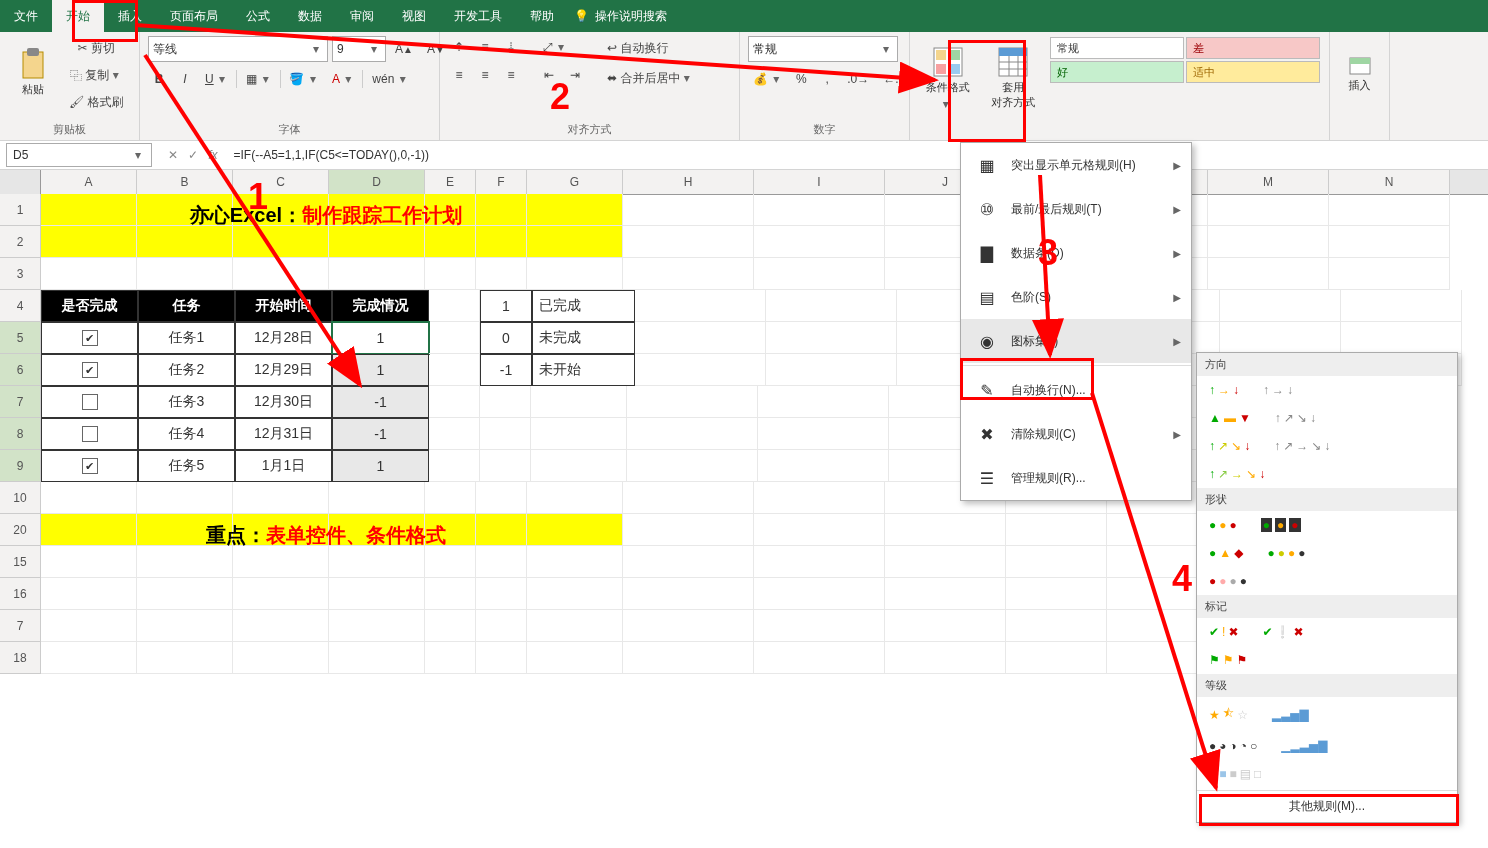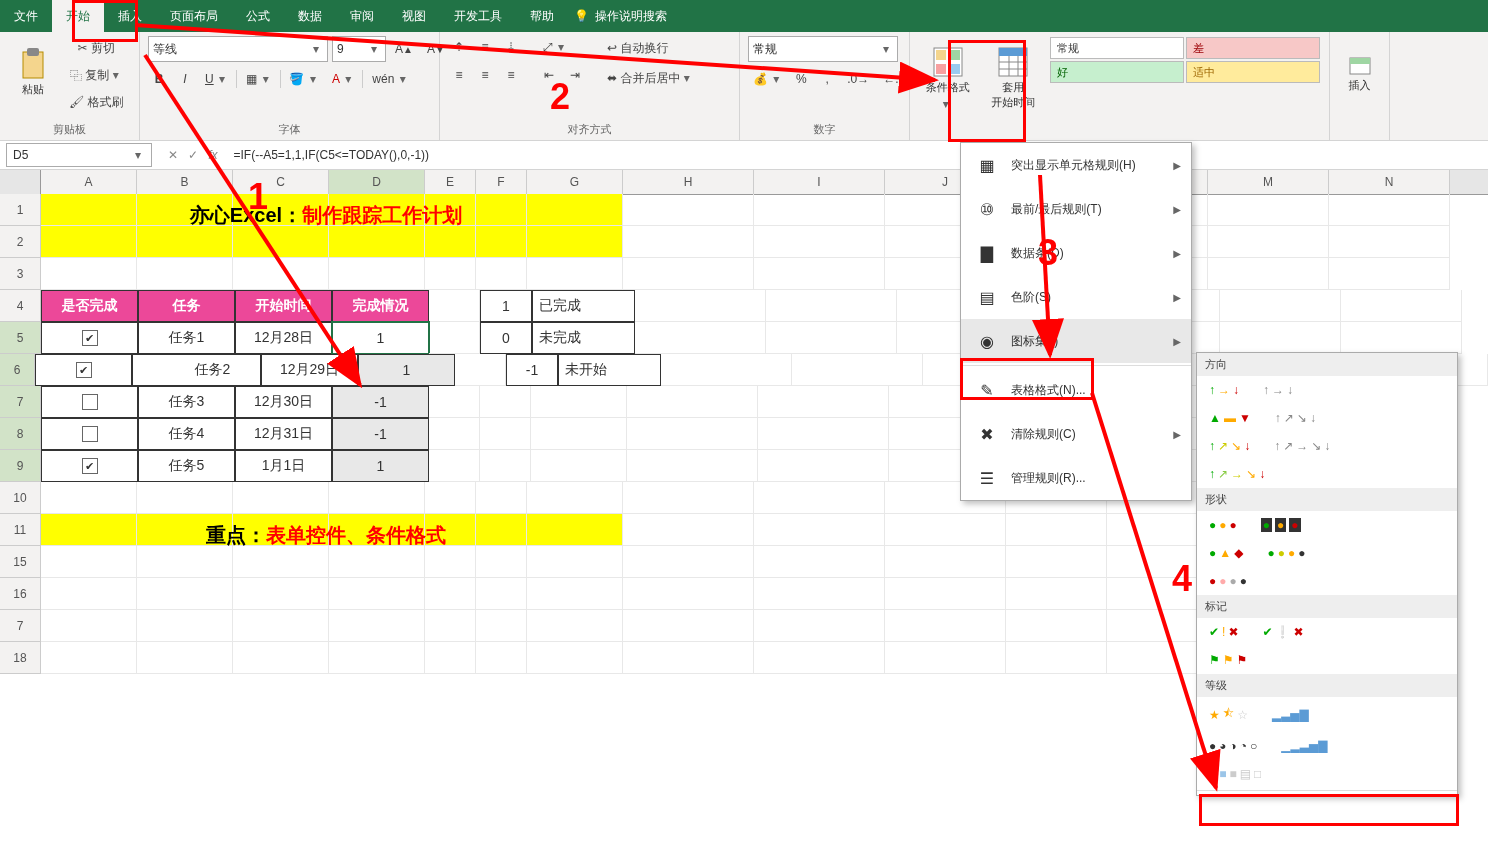"套用" span.lbl { text: 开始时间 -> 对齐方式 }
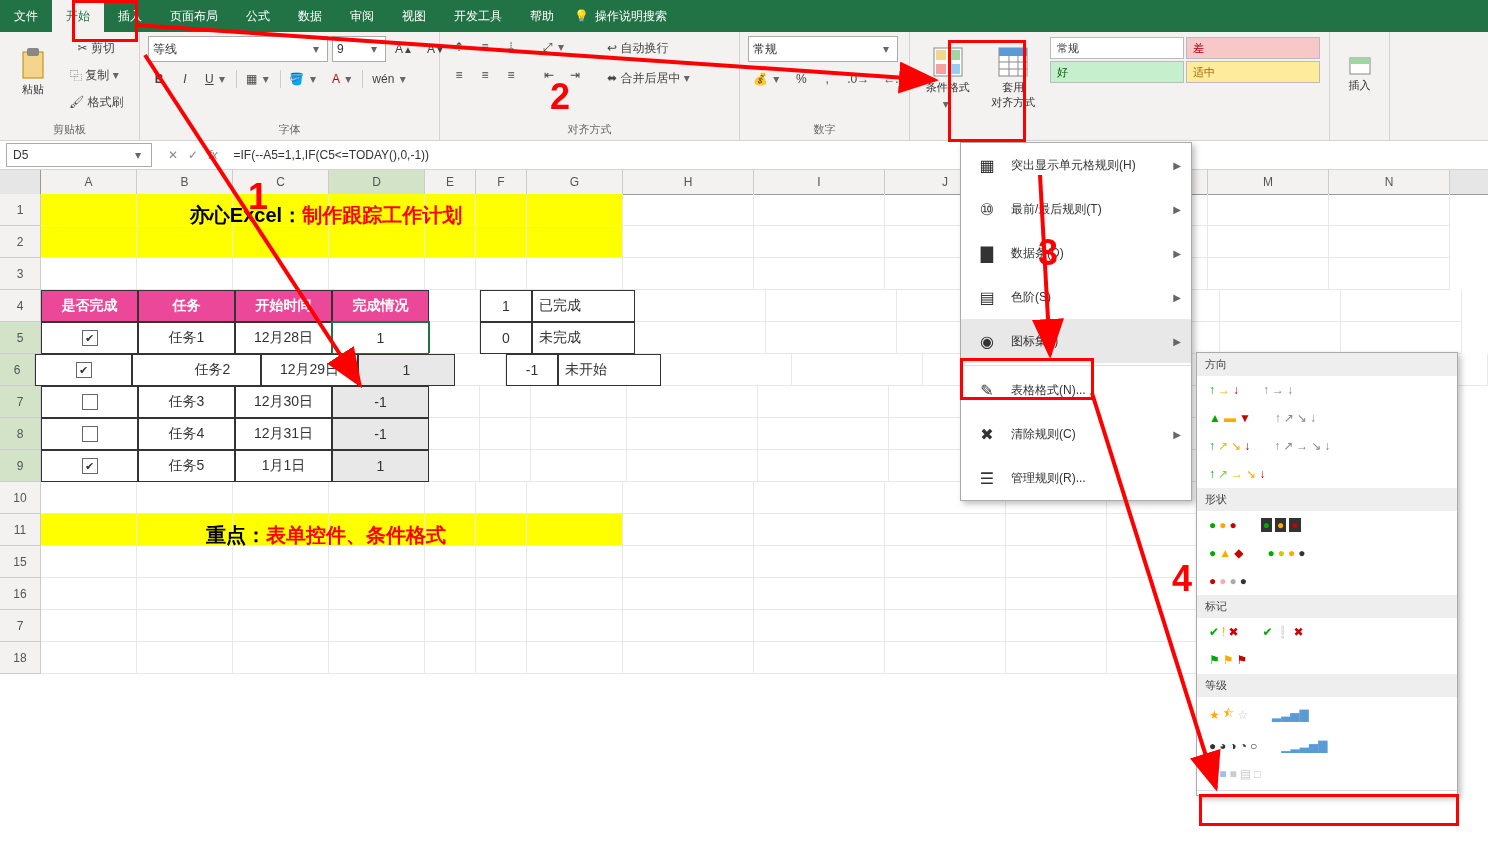"是否完成" .hdr-cell { background: #ec4899 -> #000000 }
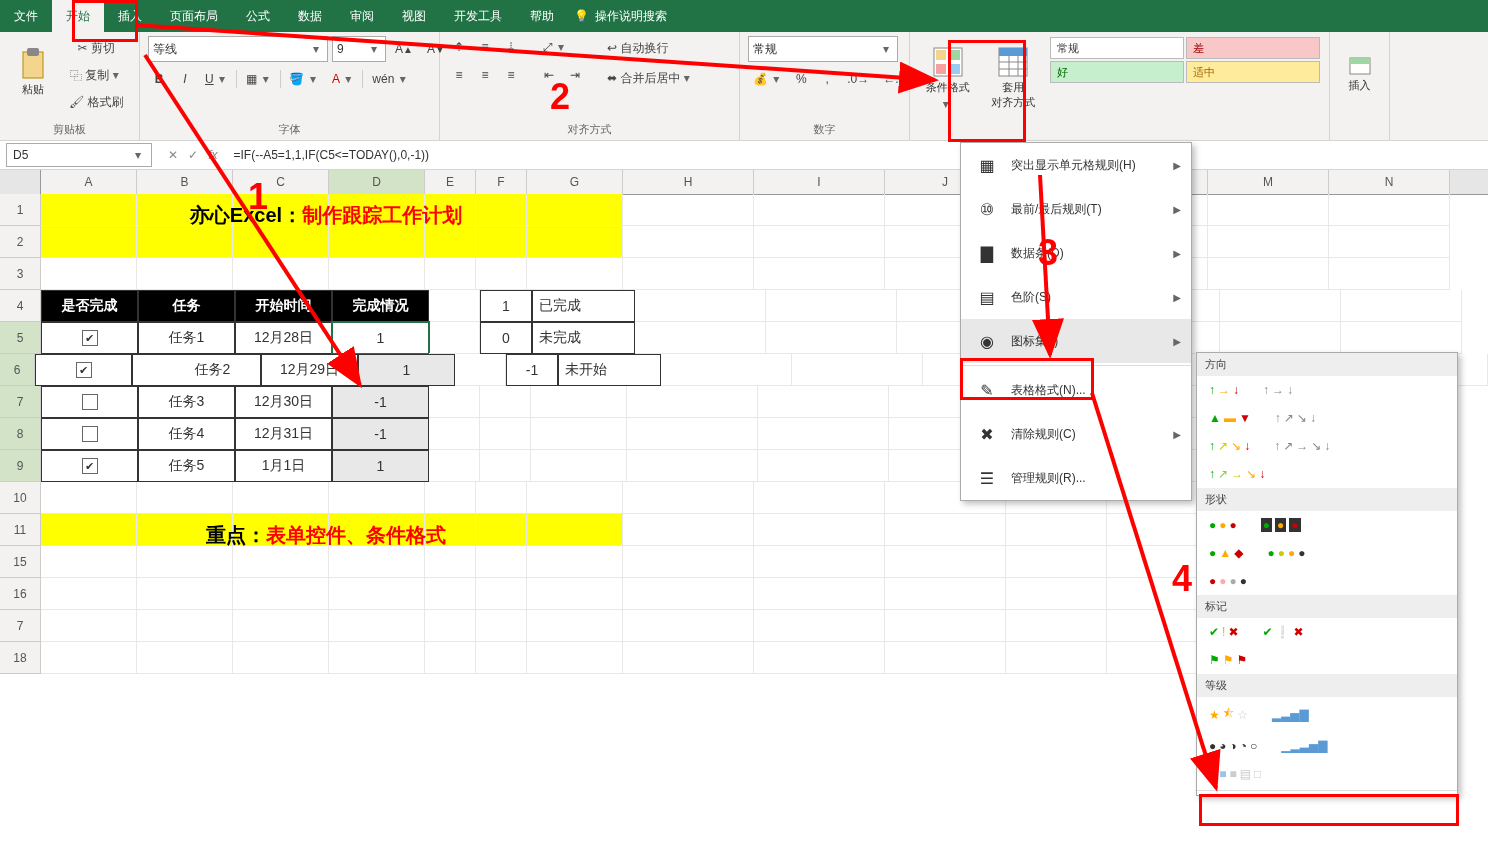"任务2" div.cell { padding-left: 32px -> none }
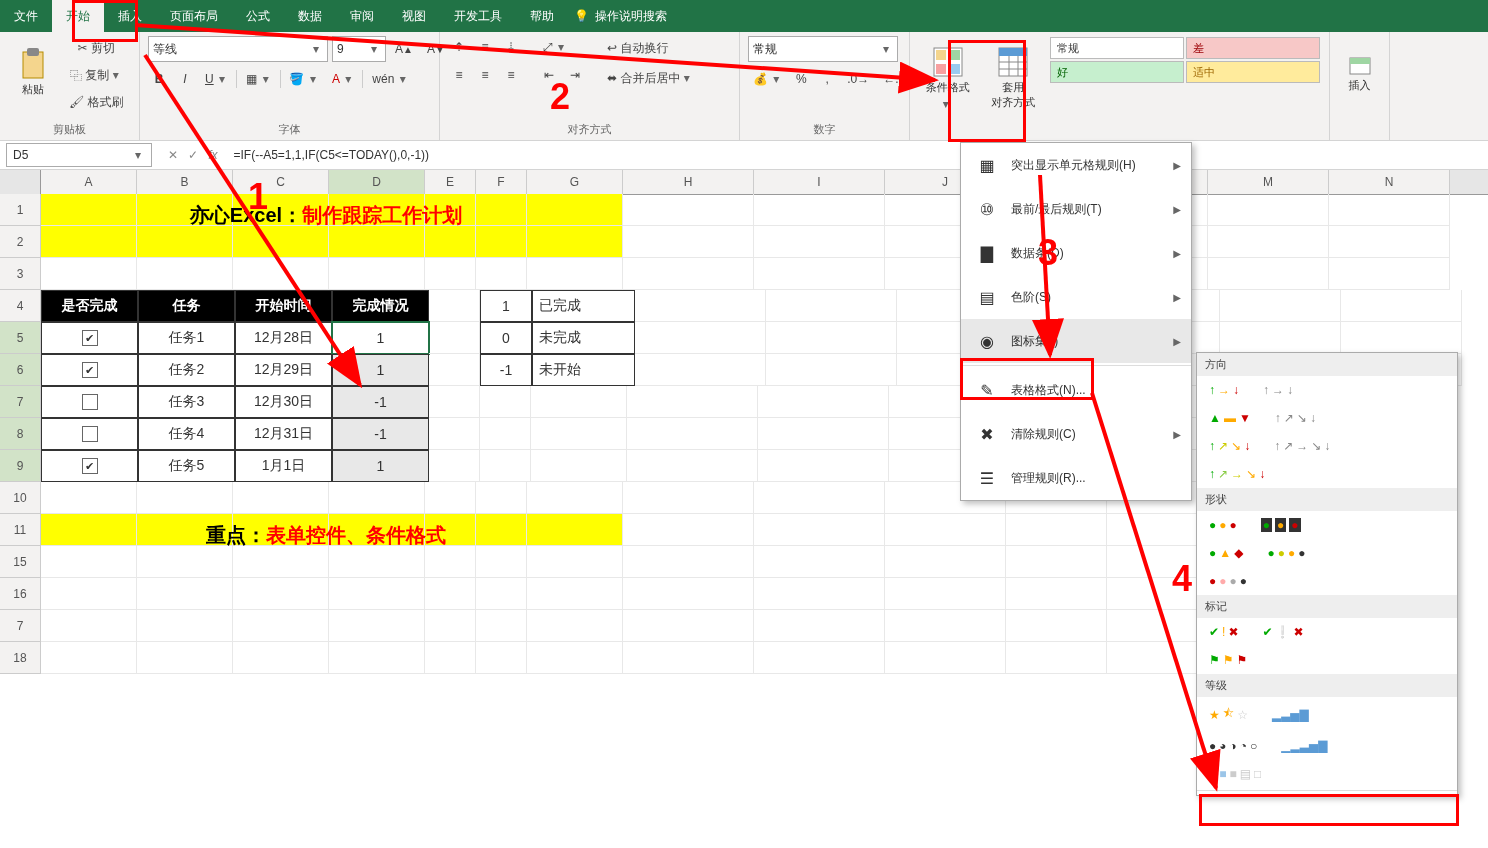"表格格式(N)..." span { text: 表格格式 -> 自动换行 }
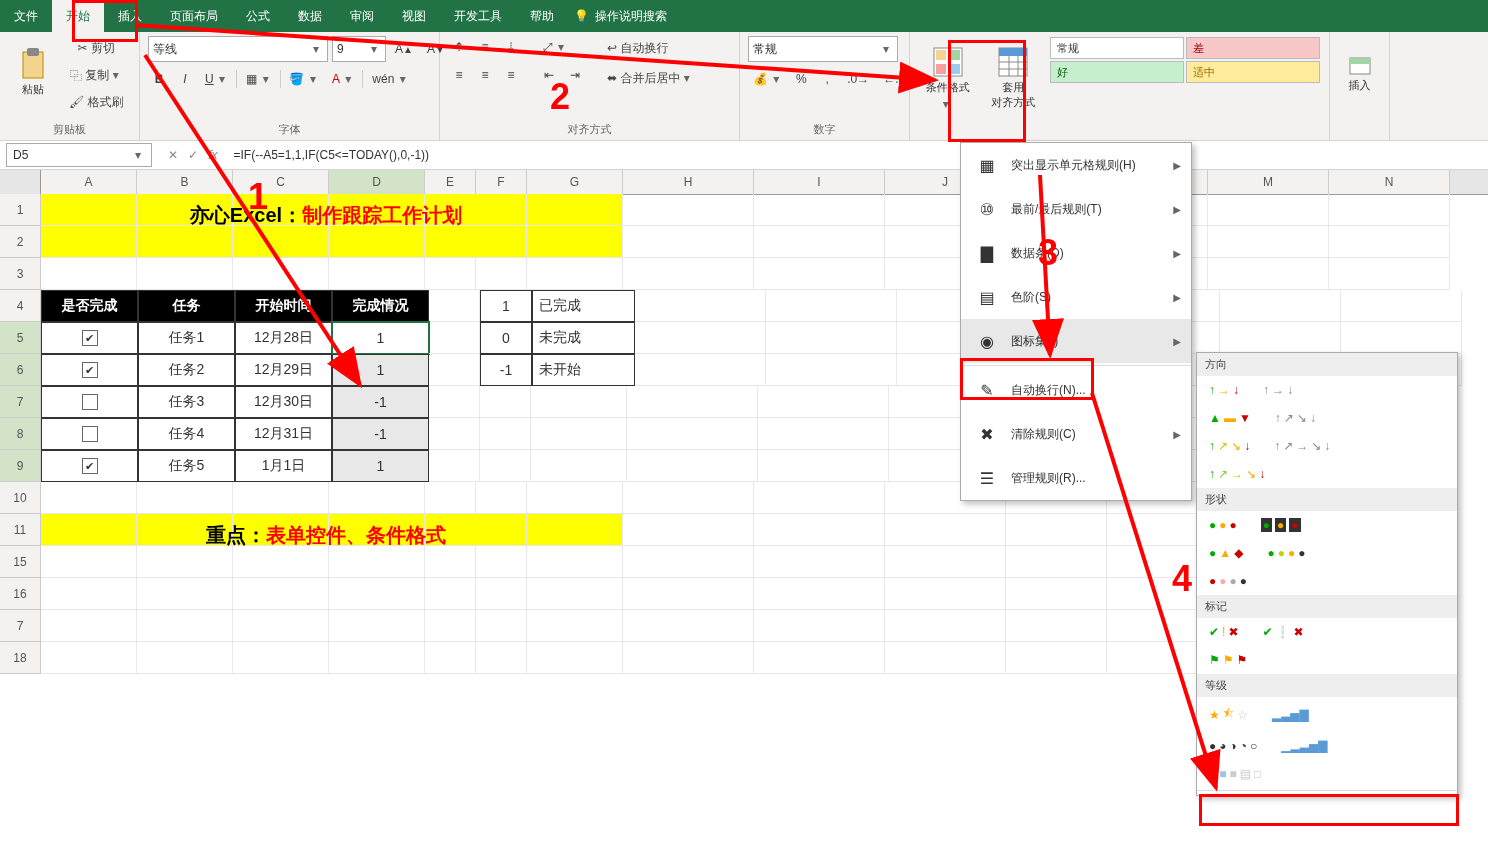"11" div.rh { text: 11 -> 20 }
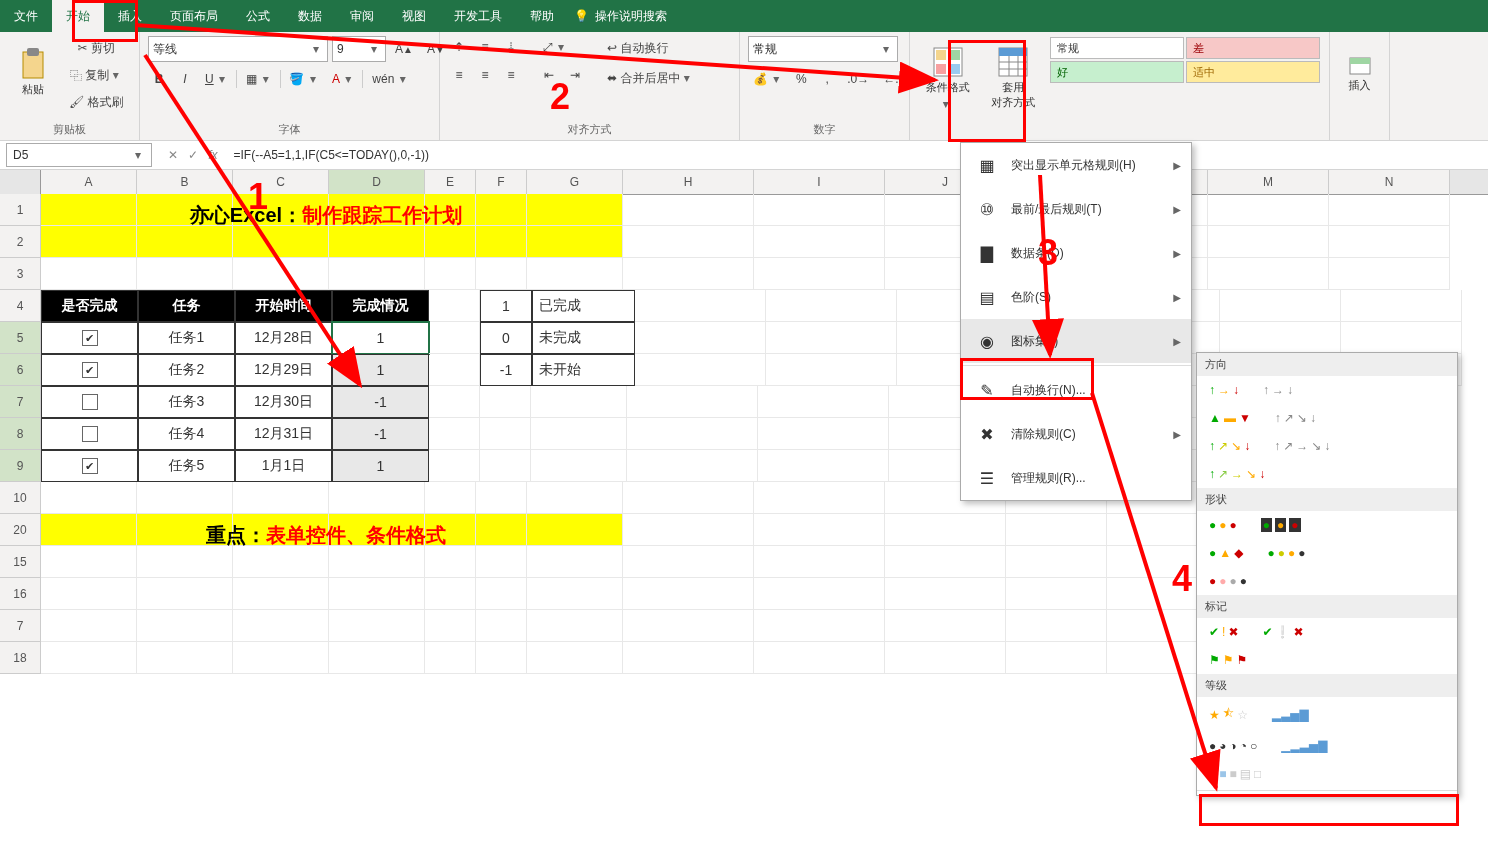"其他规则(M)..." div.more-rules { html: none -> <div><span>其他规则(M)...</span></div> }
